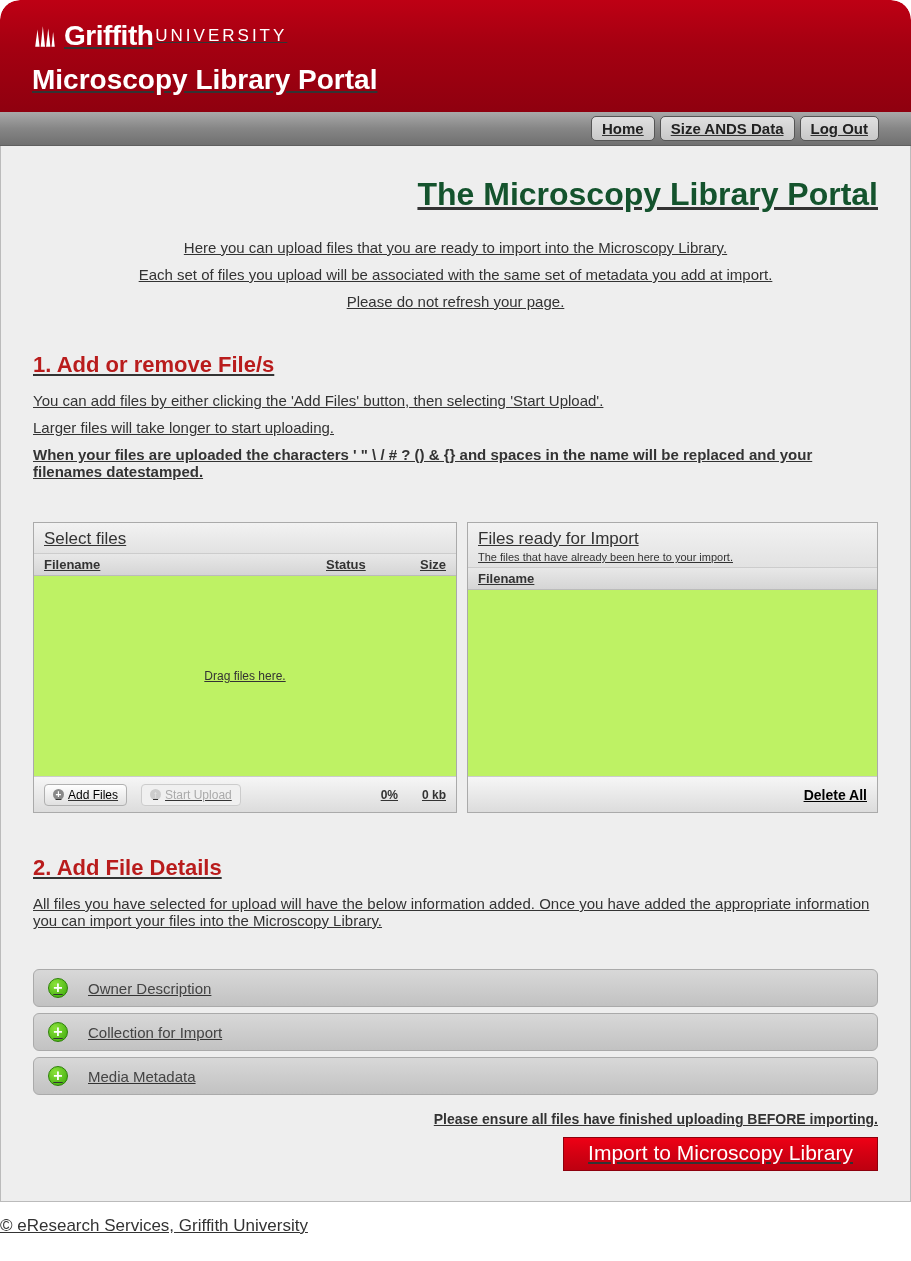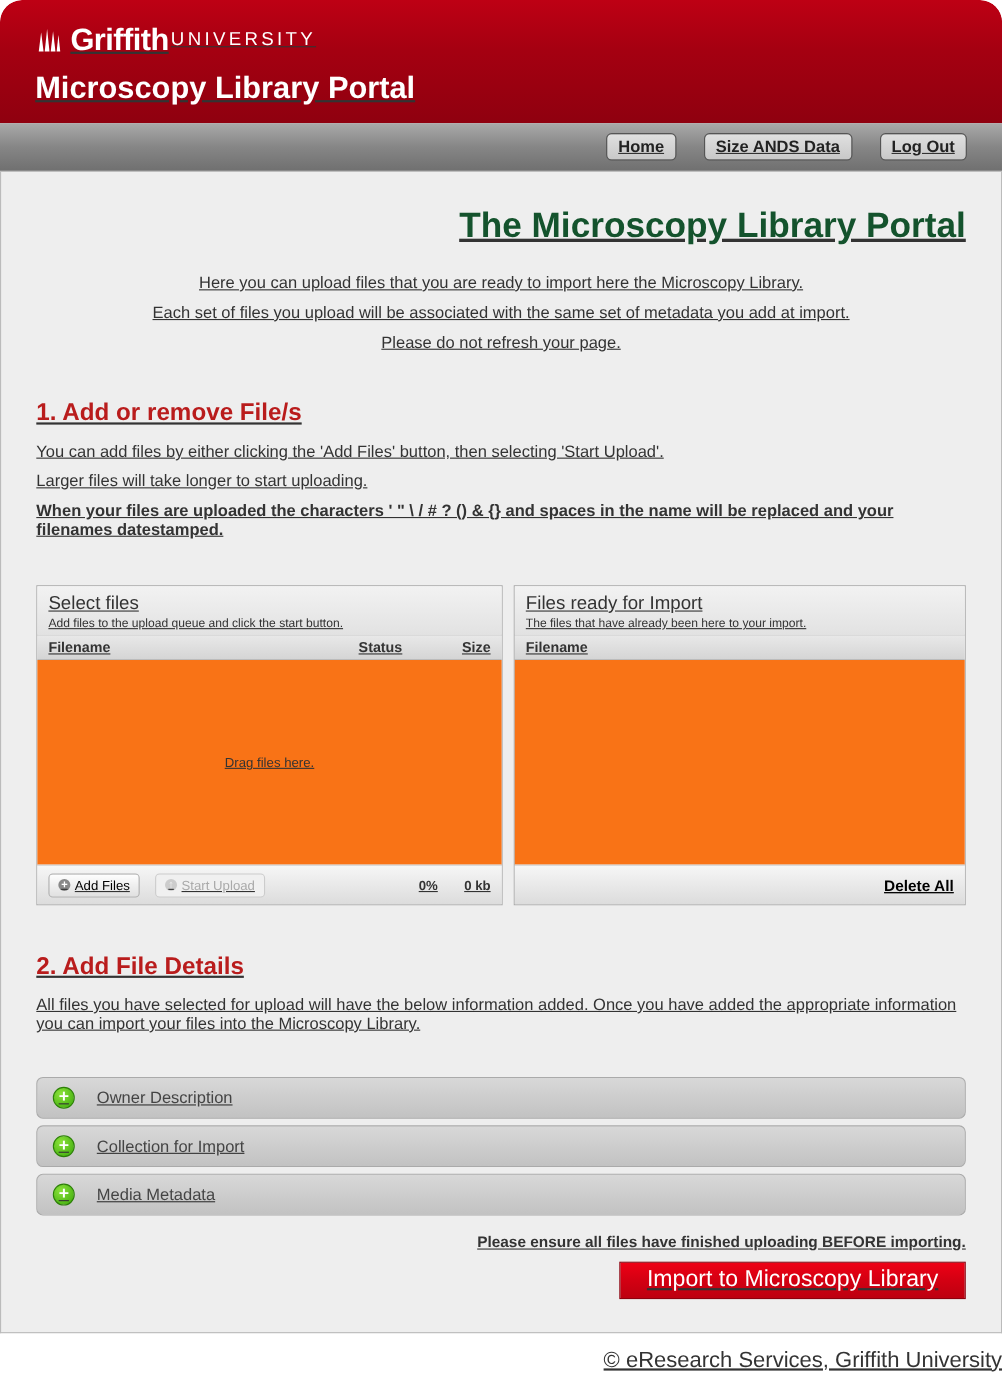"Home" .navbar { gap: 20px -> none; height: 44px -> 34px }
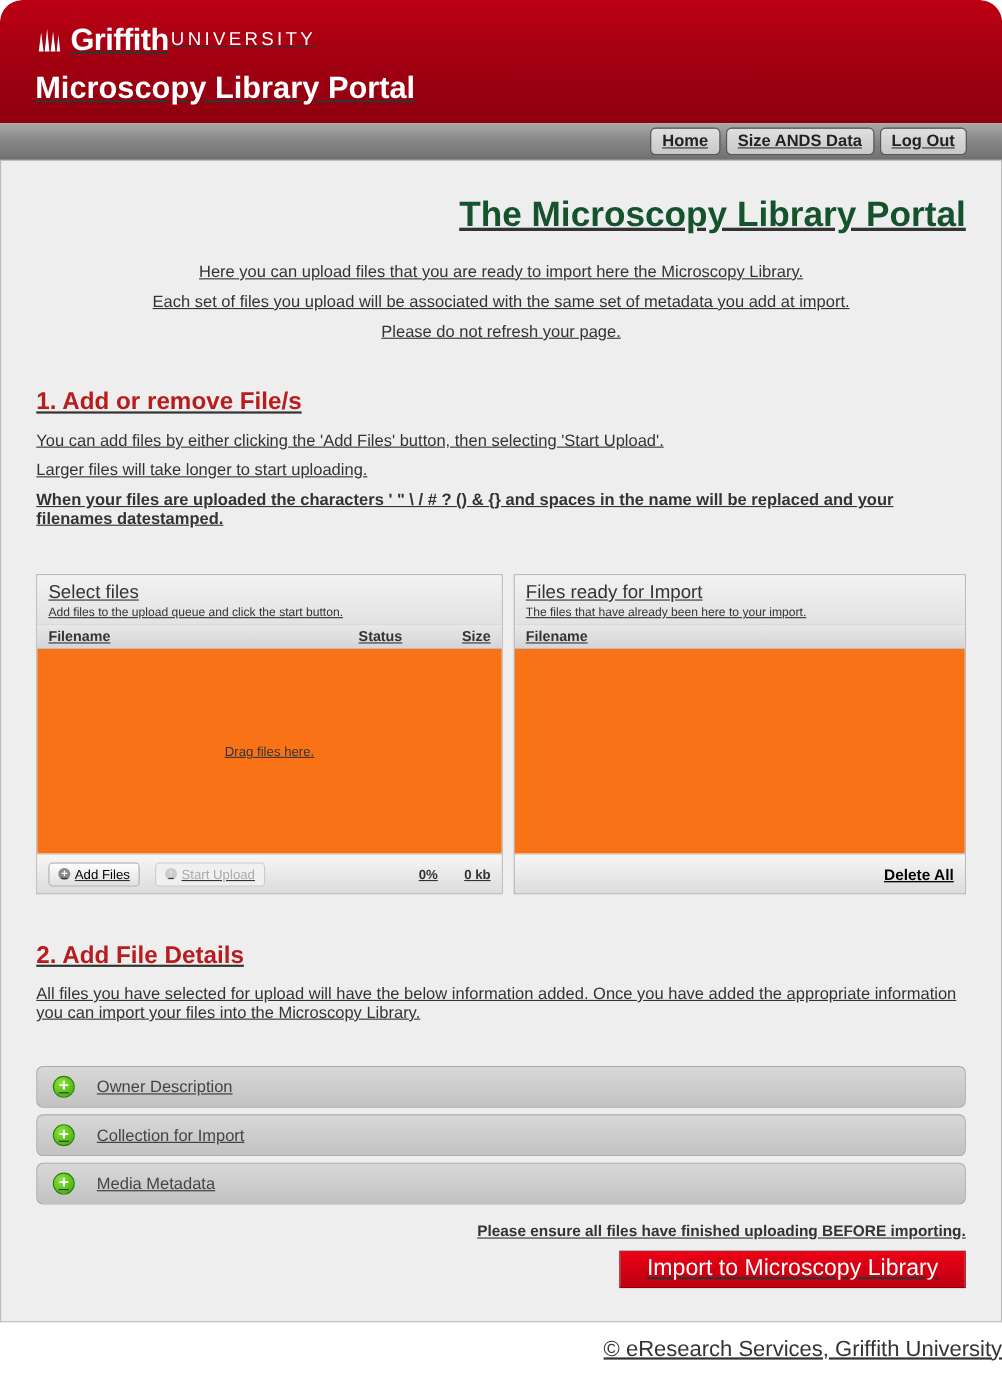"Here you can upload files" p.intro { text: here -> into }
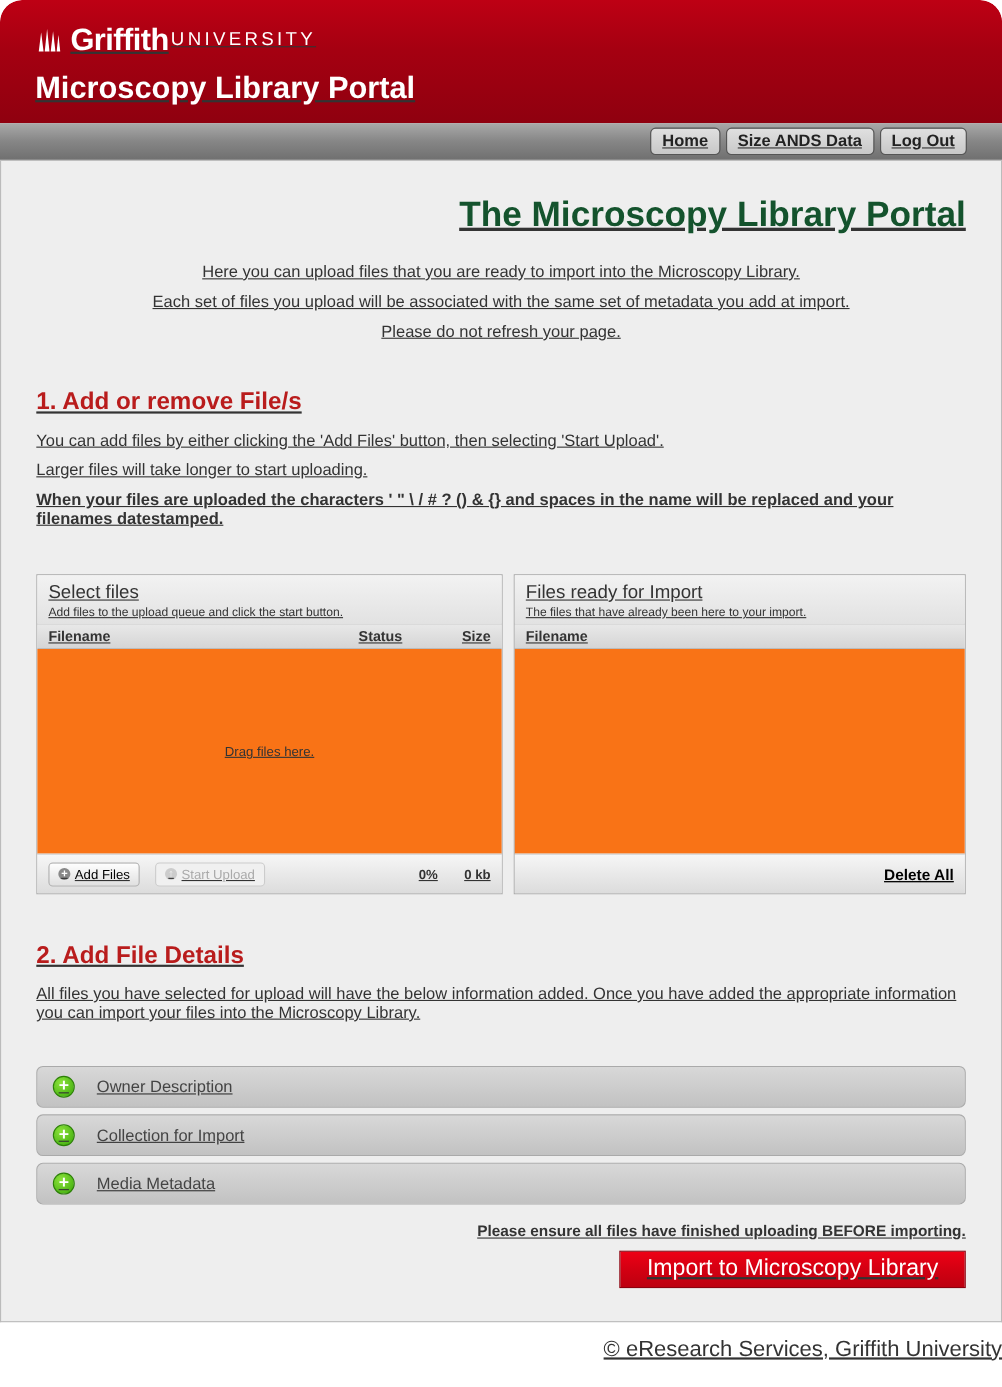"Add files to the upload" div.panel-sub { html: <div>Add files to the upload queue and click the start button.</div> -> none }
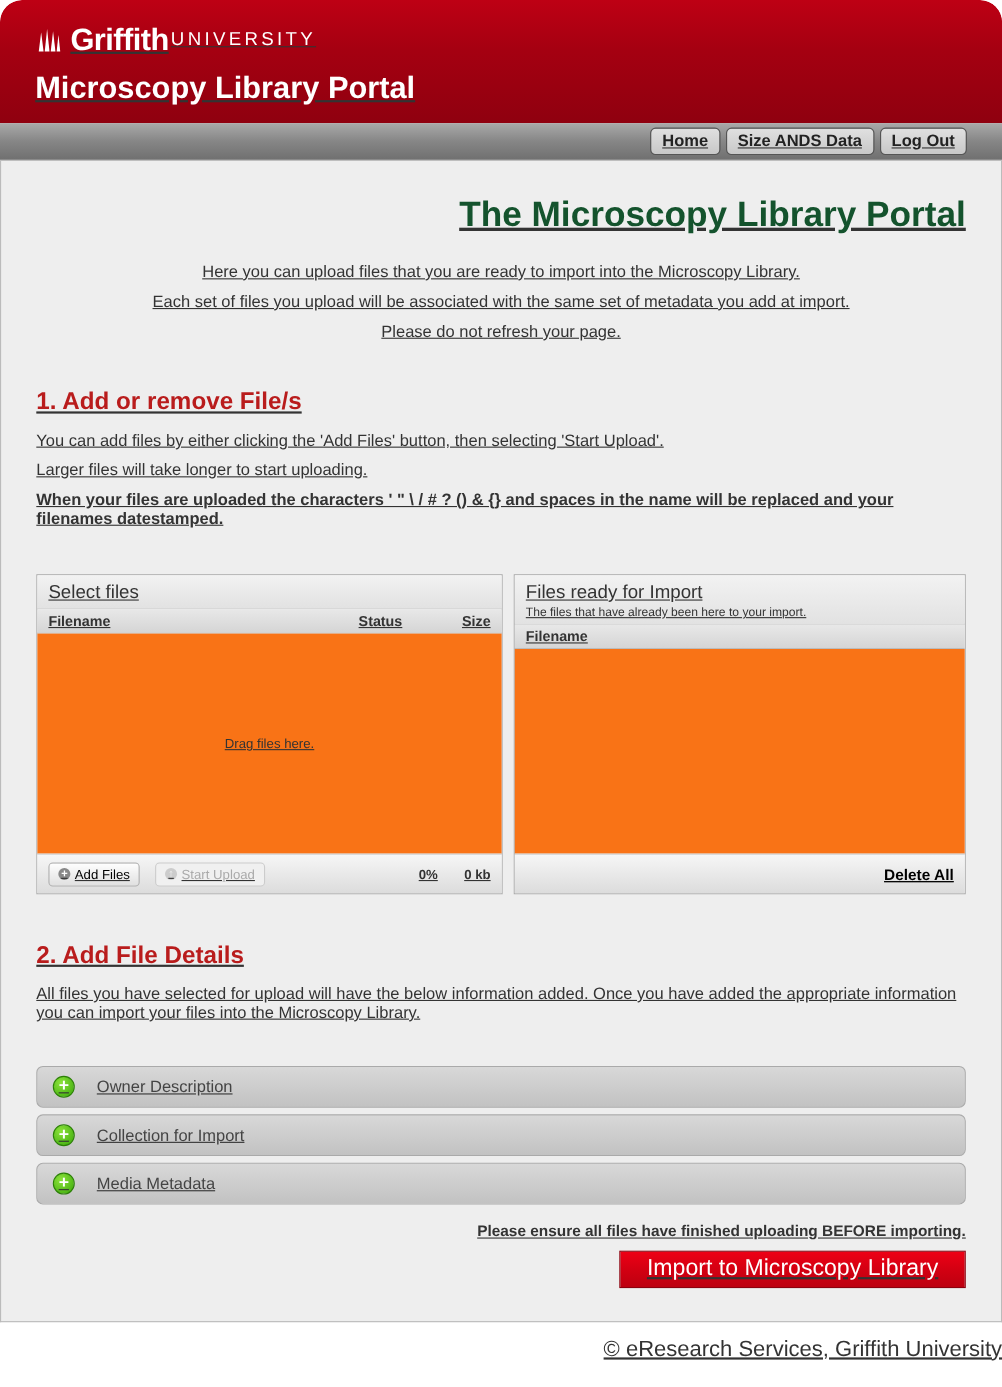"Drag files here." .drop-area { background: #f97316 -> #bef264 }
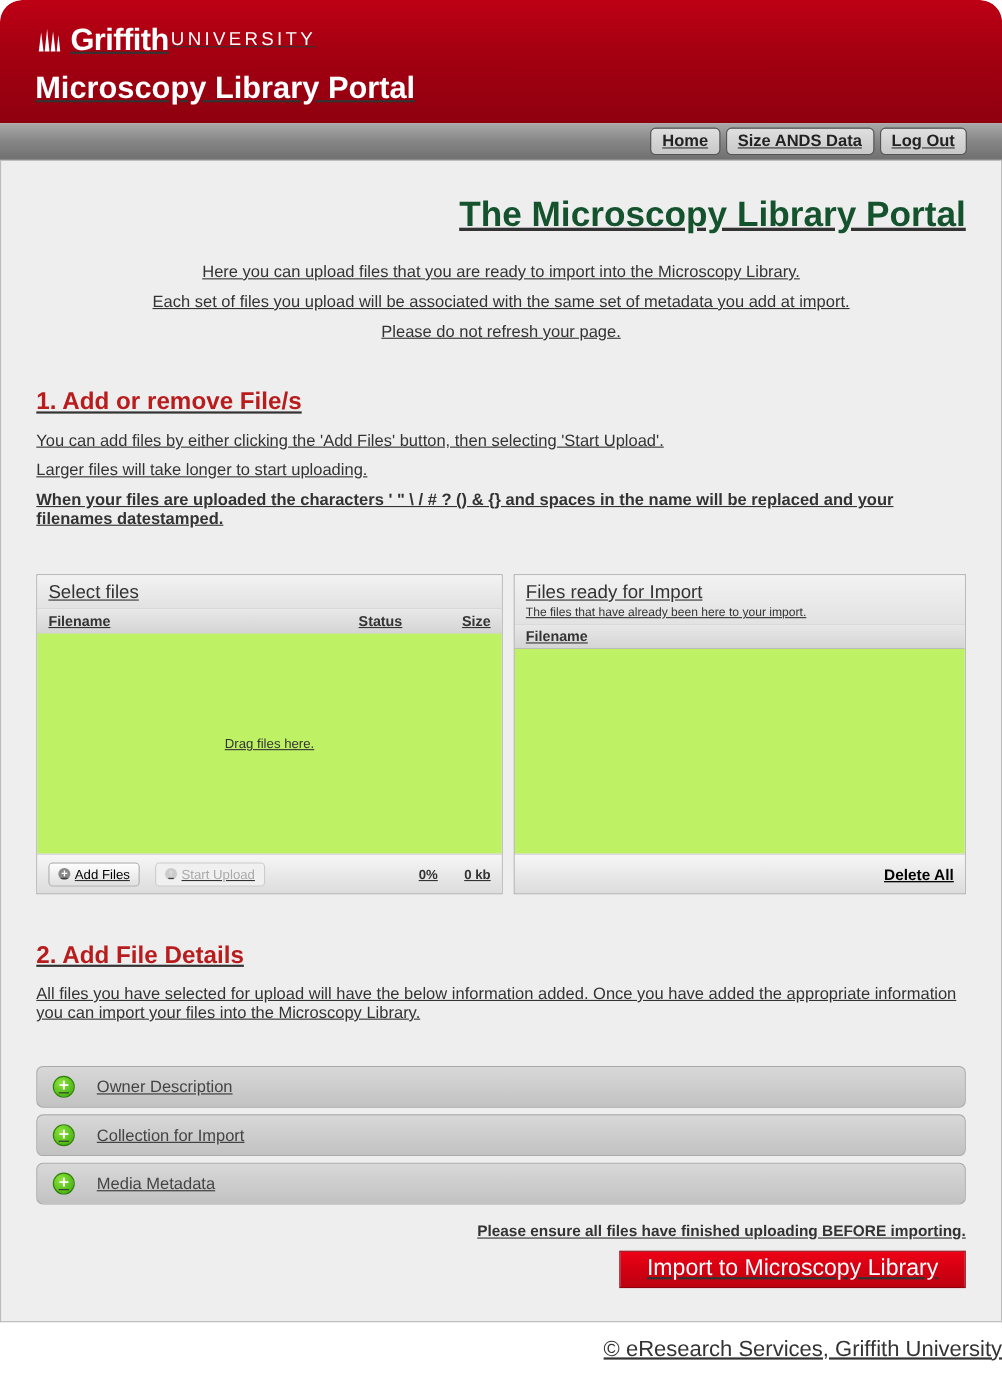"© eResearch Services, Griffith" .footer { font-size: 20px -> 17px; text-align: right -> left }
